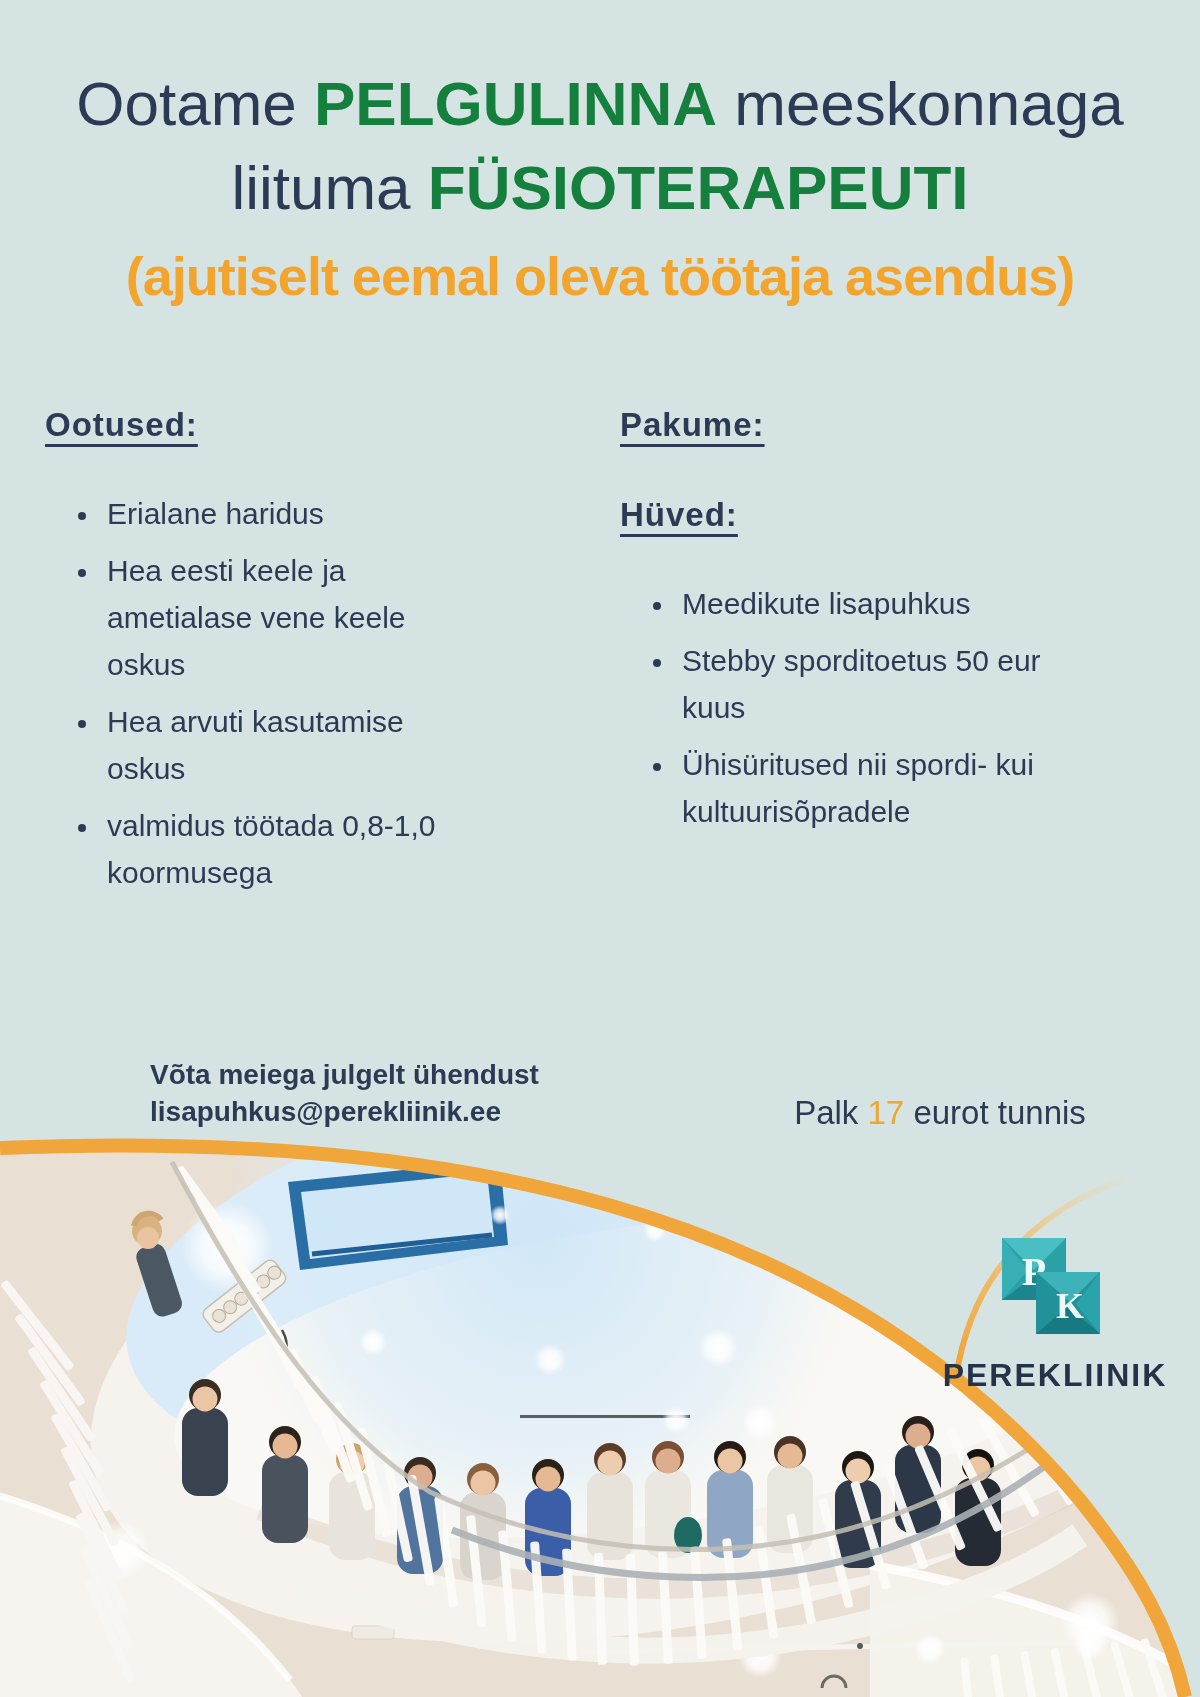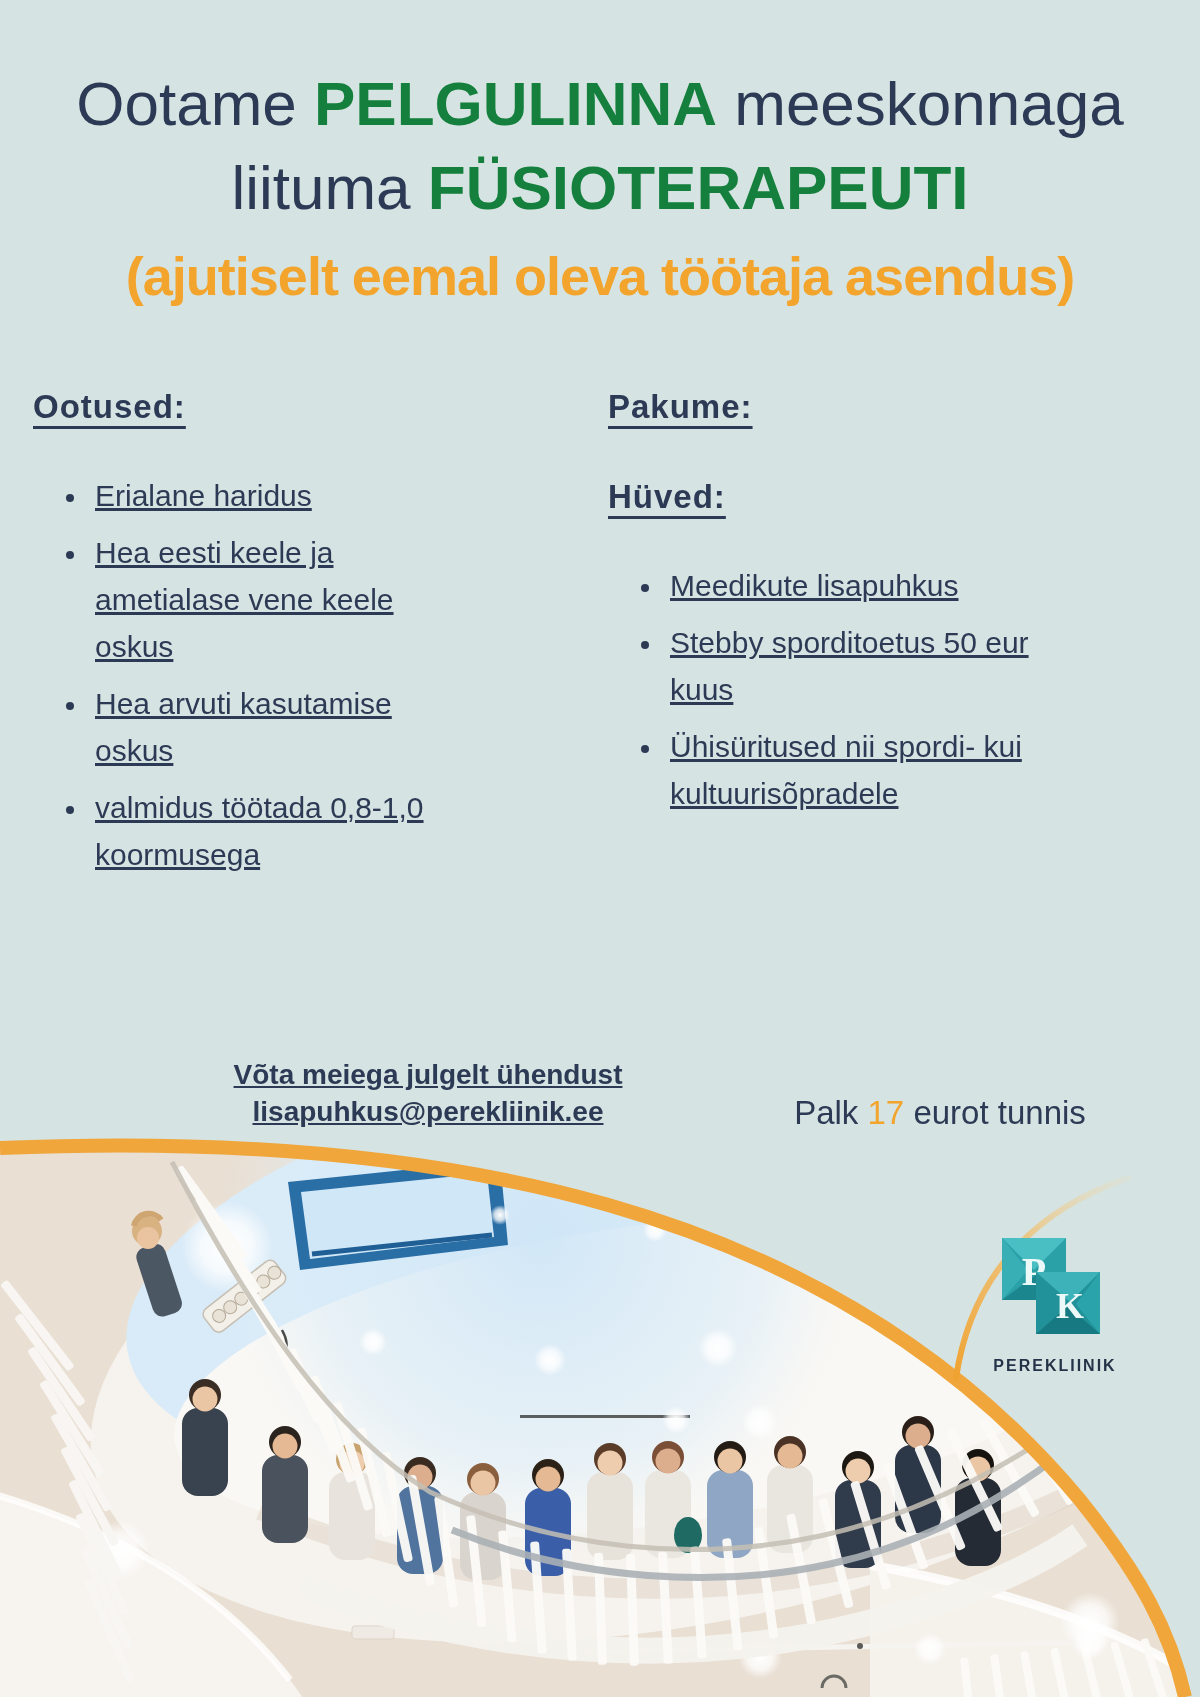"Ootused:" .col { margin-left: none -> 12px; top: 388px -> 406px }
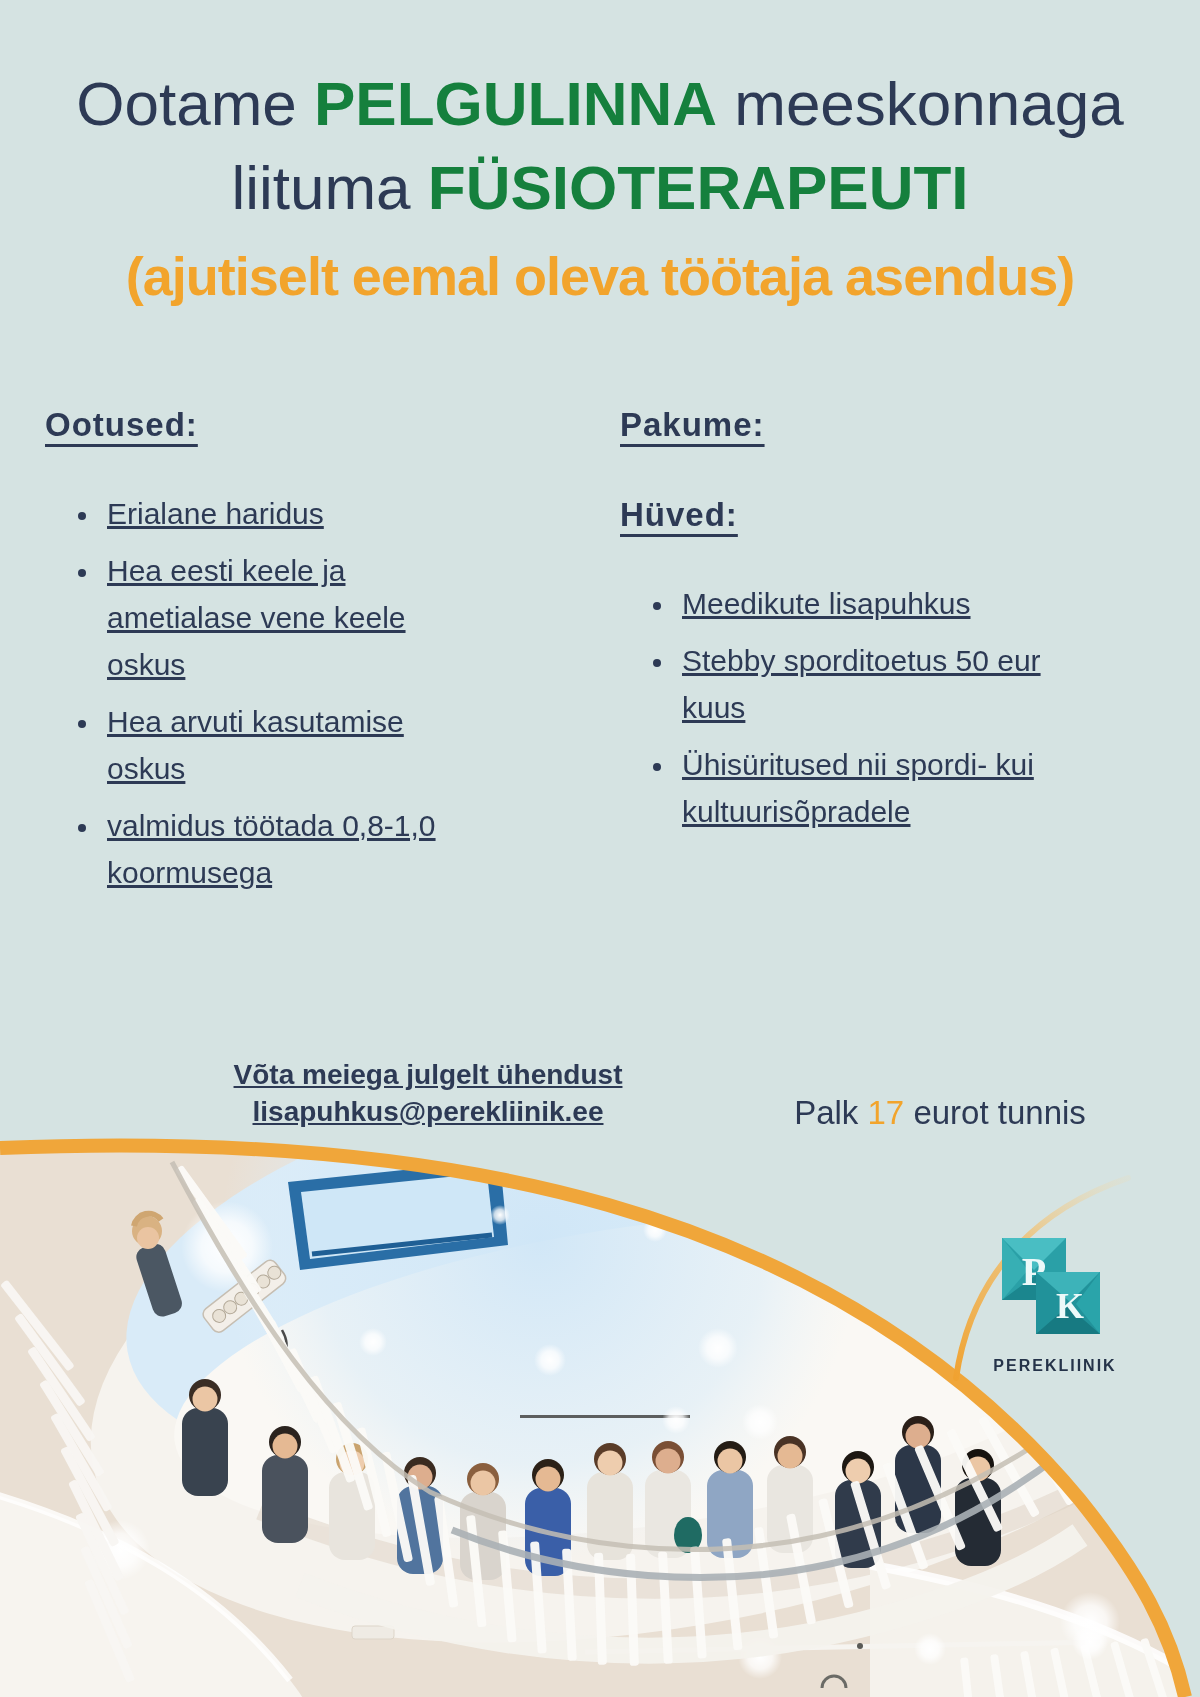"Erialane haridus" ul.bullets { text-decoration: underline -> none }
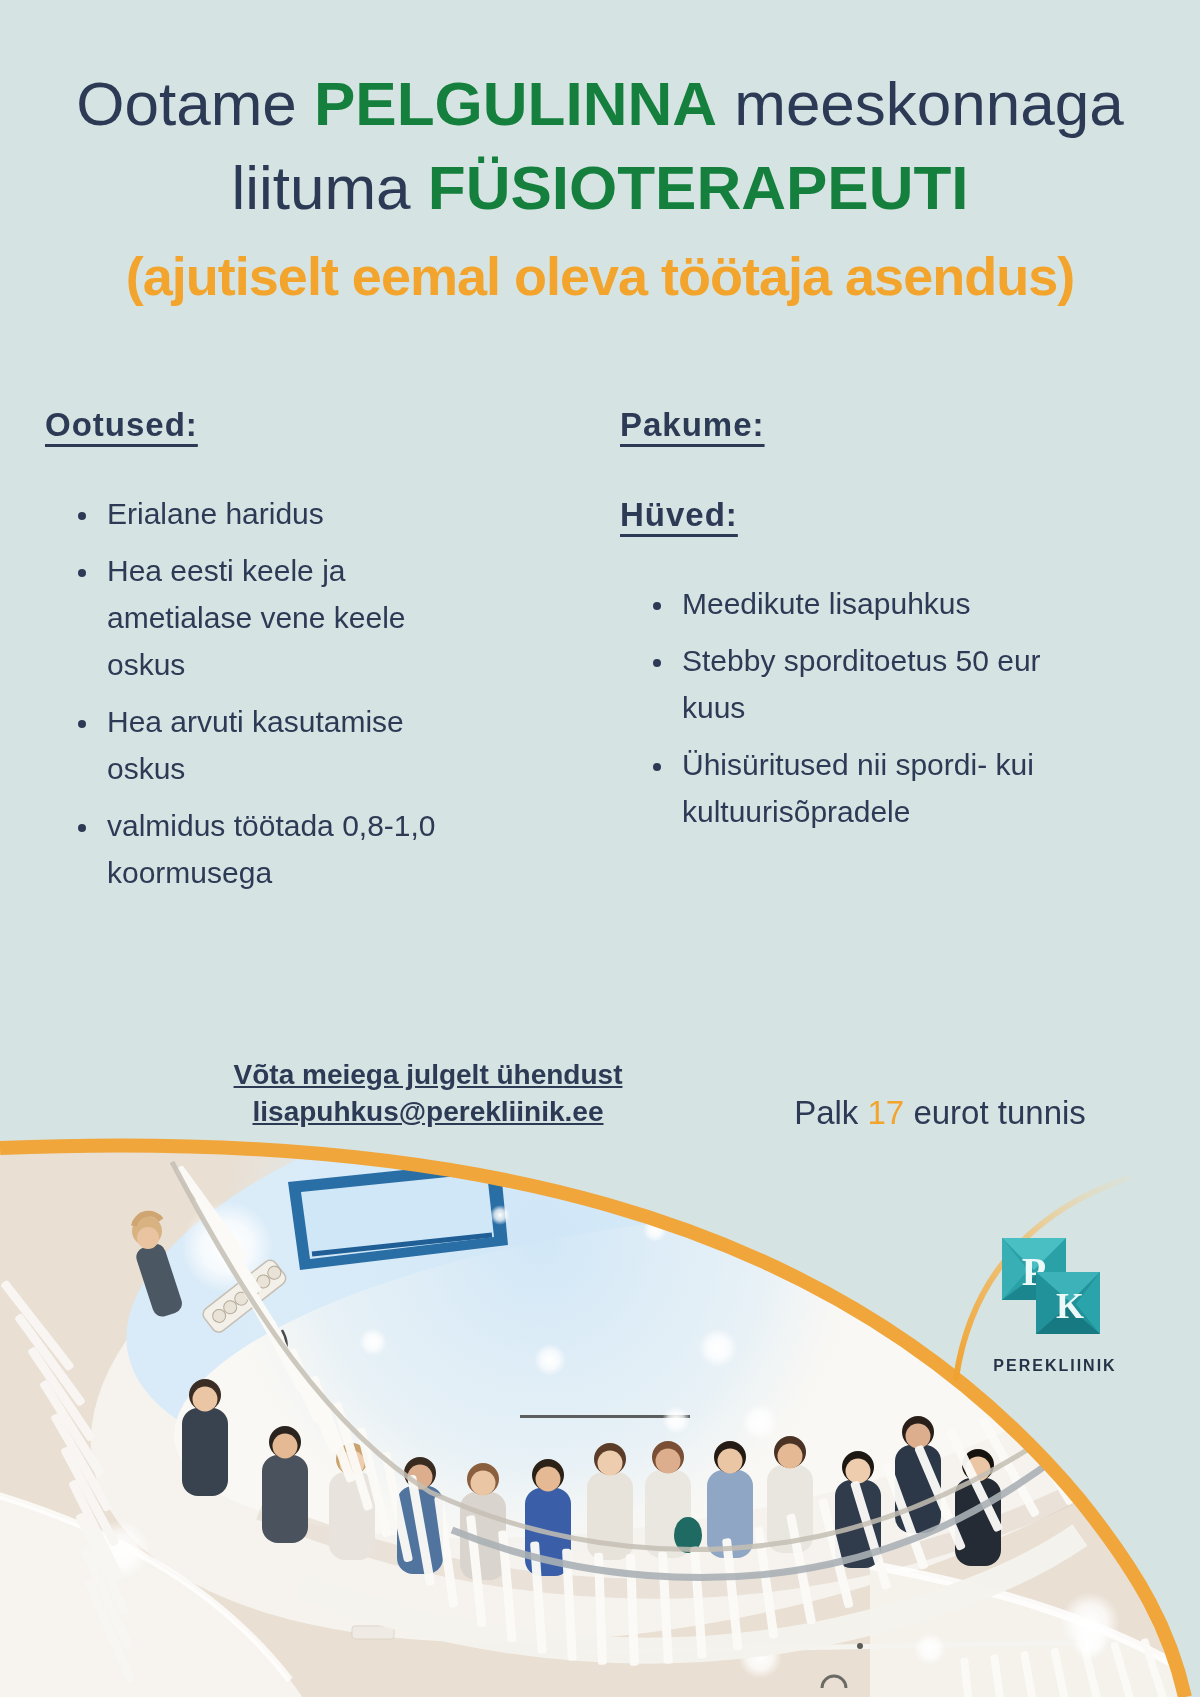"Võta meiega julgelt ühendust" .contact { text-align: center -> left; text-decoration: underline -> none }
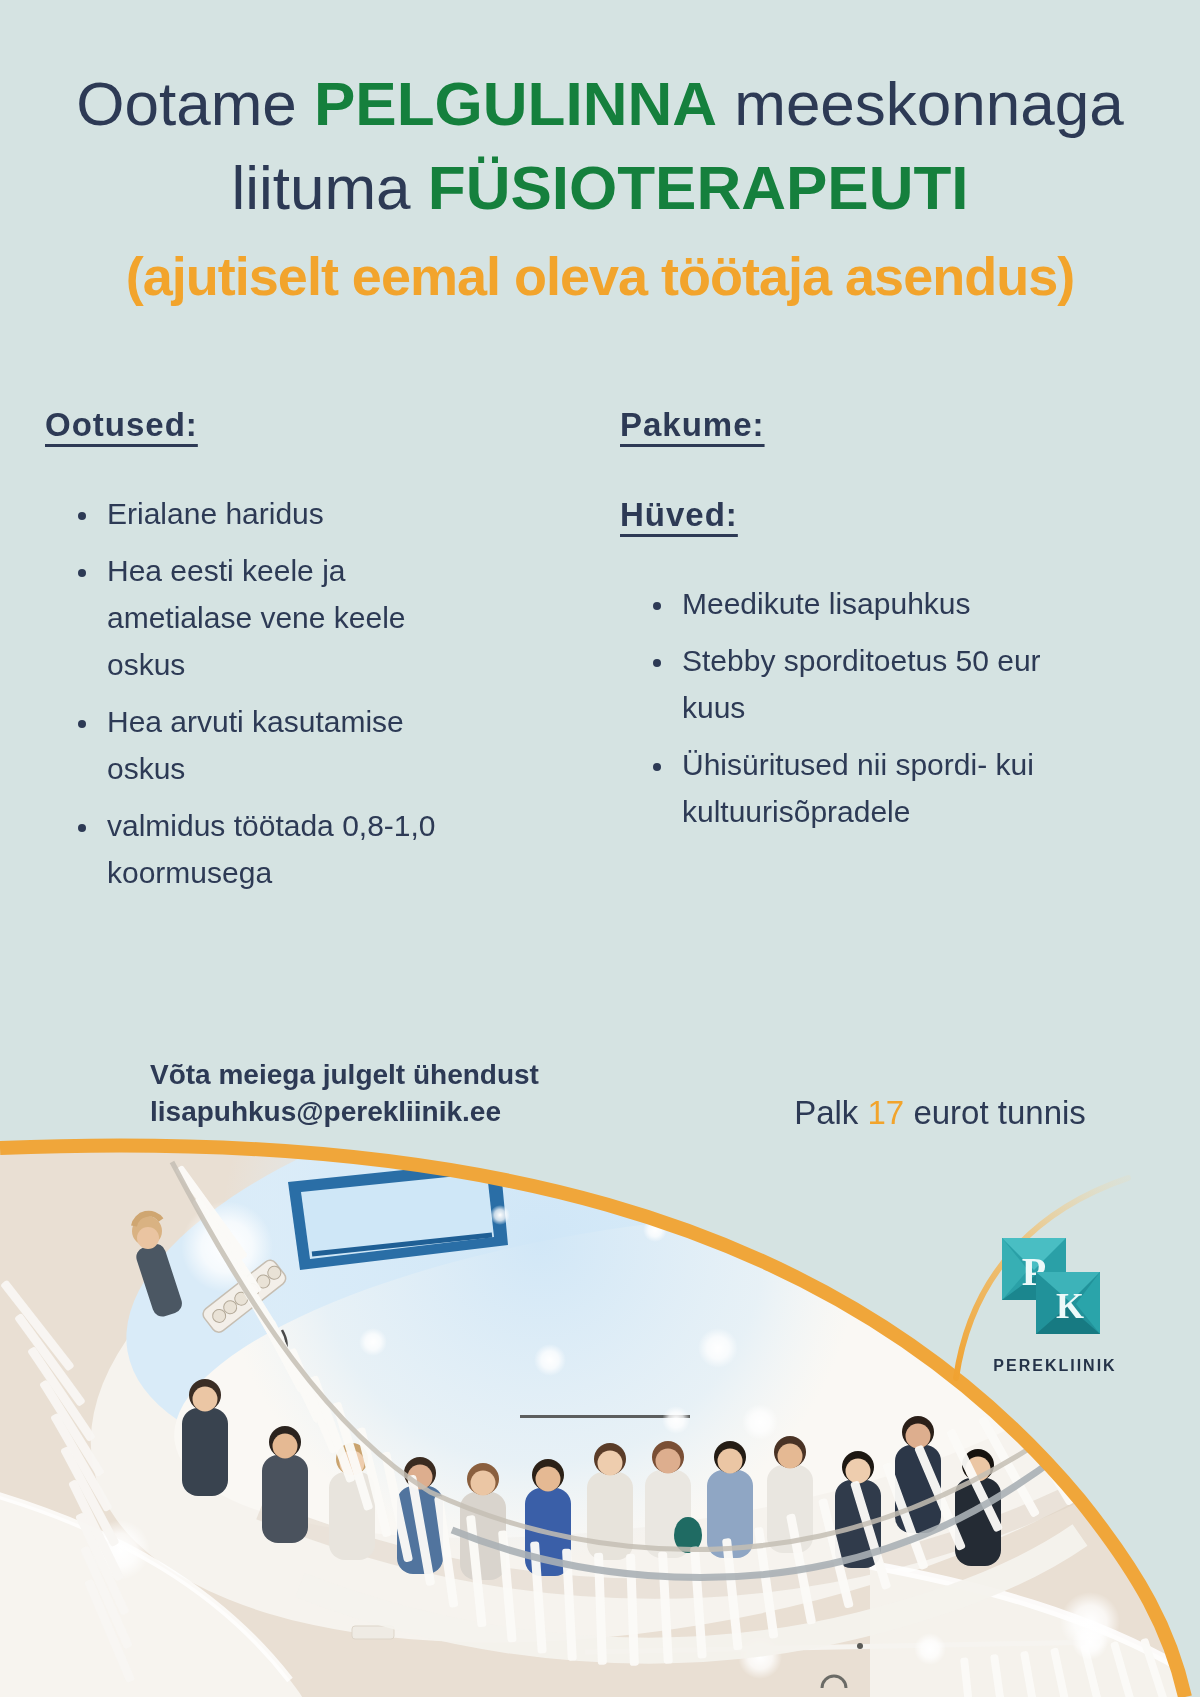"PEREKLIINIK" .brand-name { font-size: 16px -> 32px }
